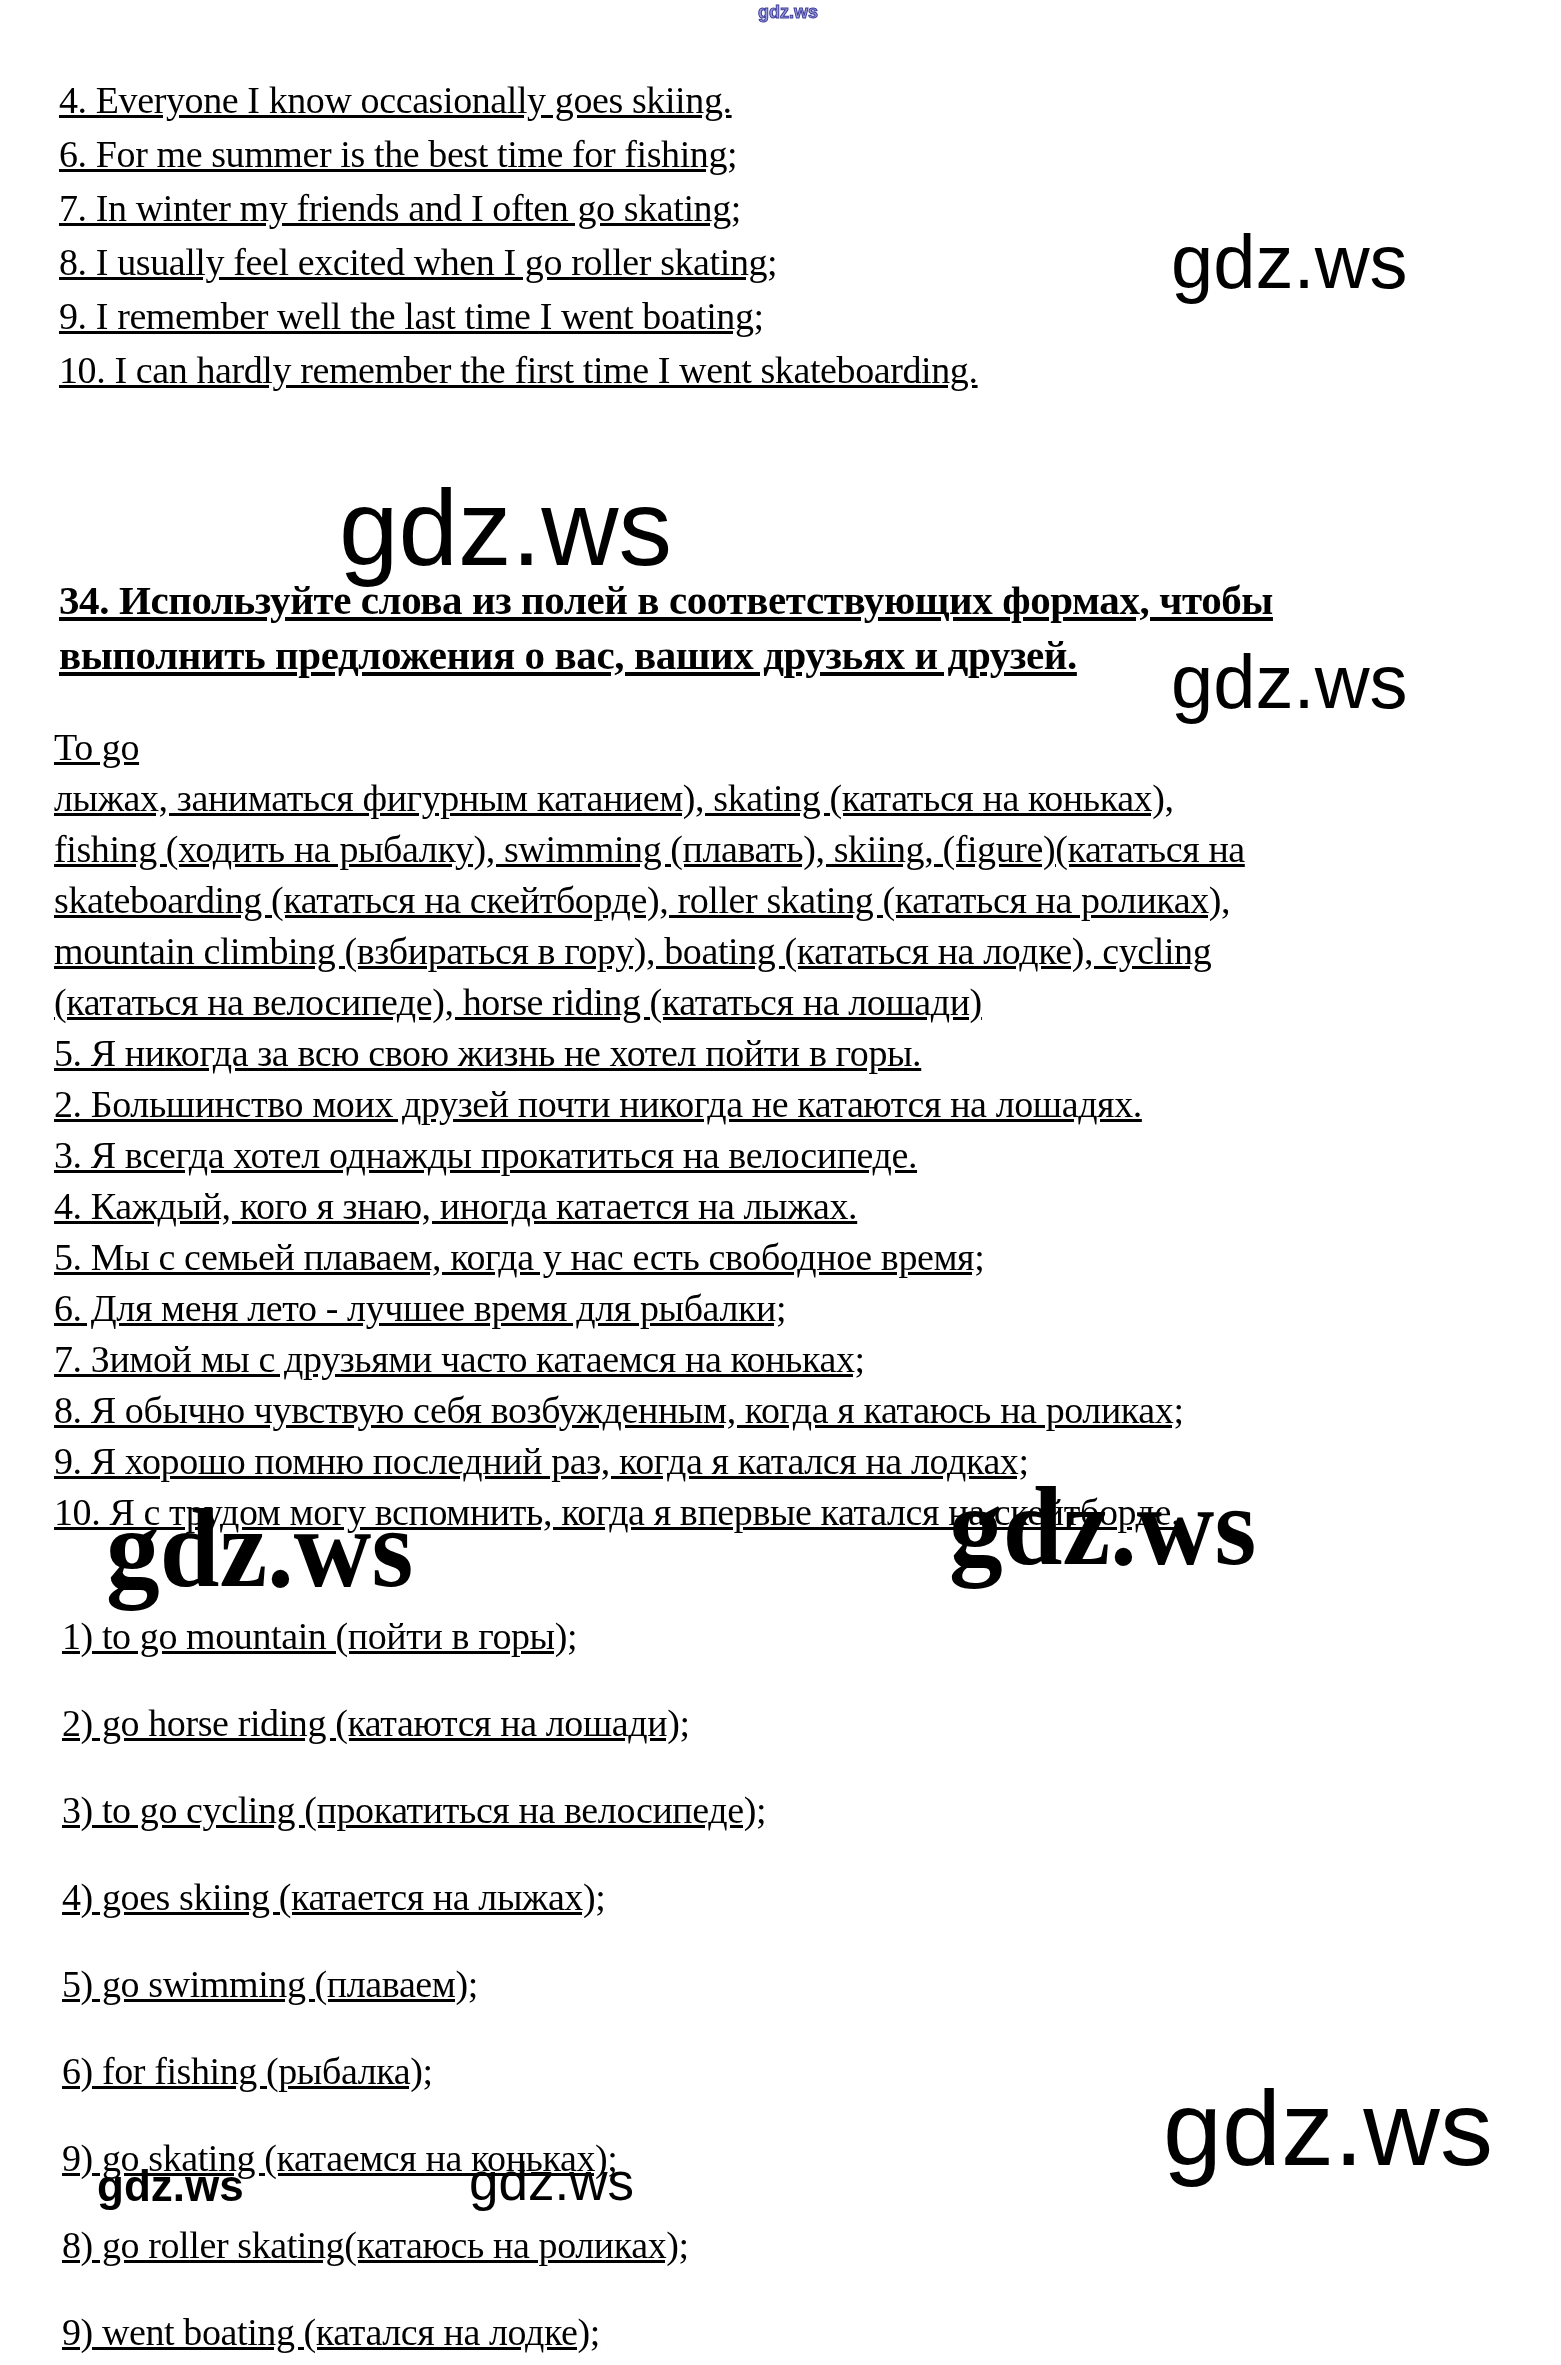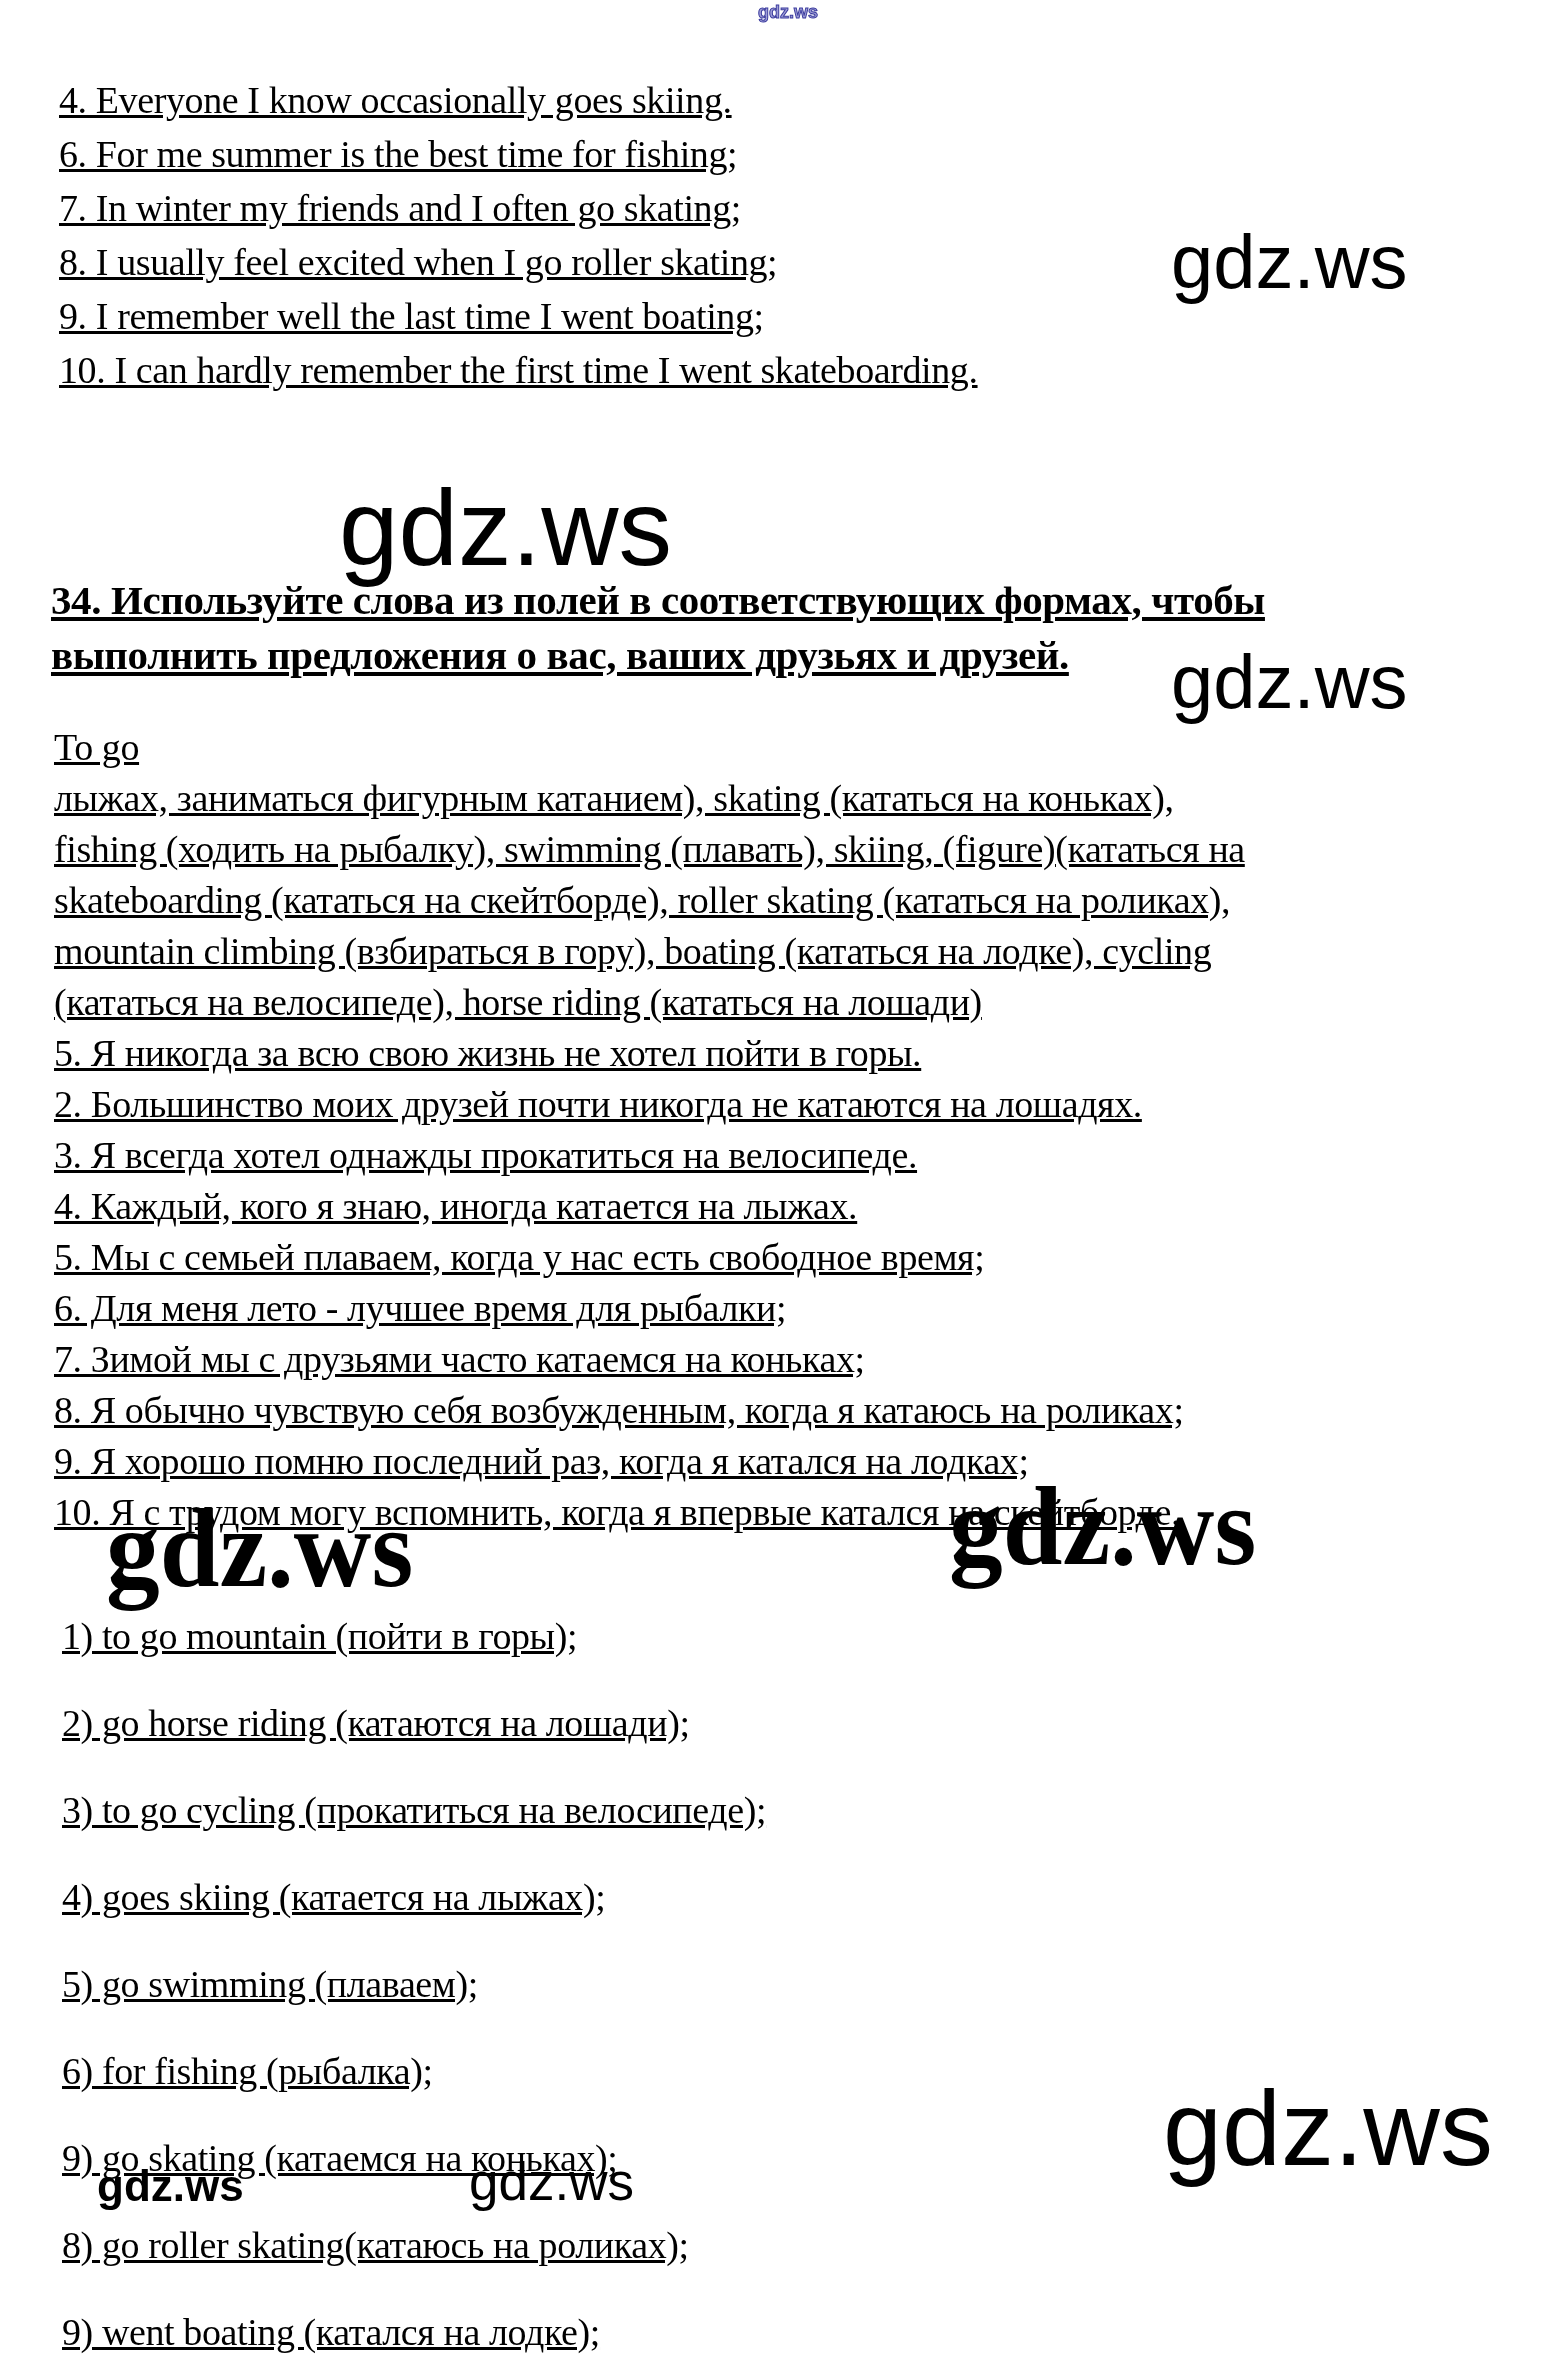"34. Используйте слова из полей" #task-title { left: 51px -> 59px }
